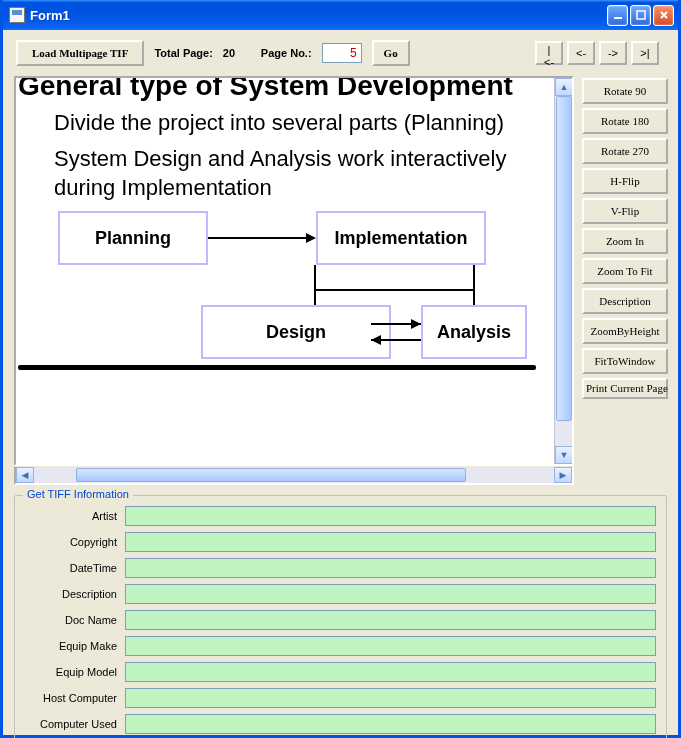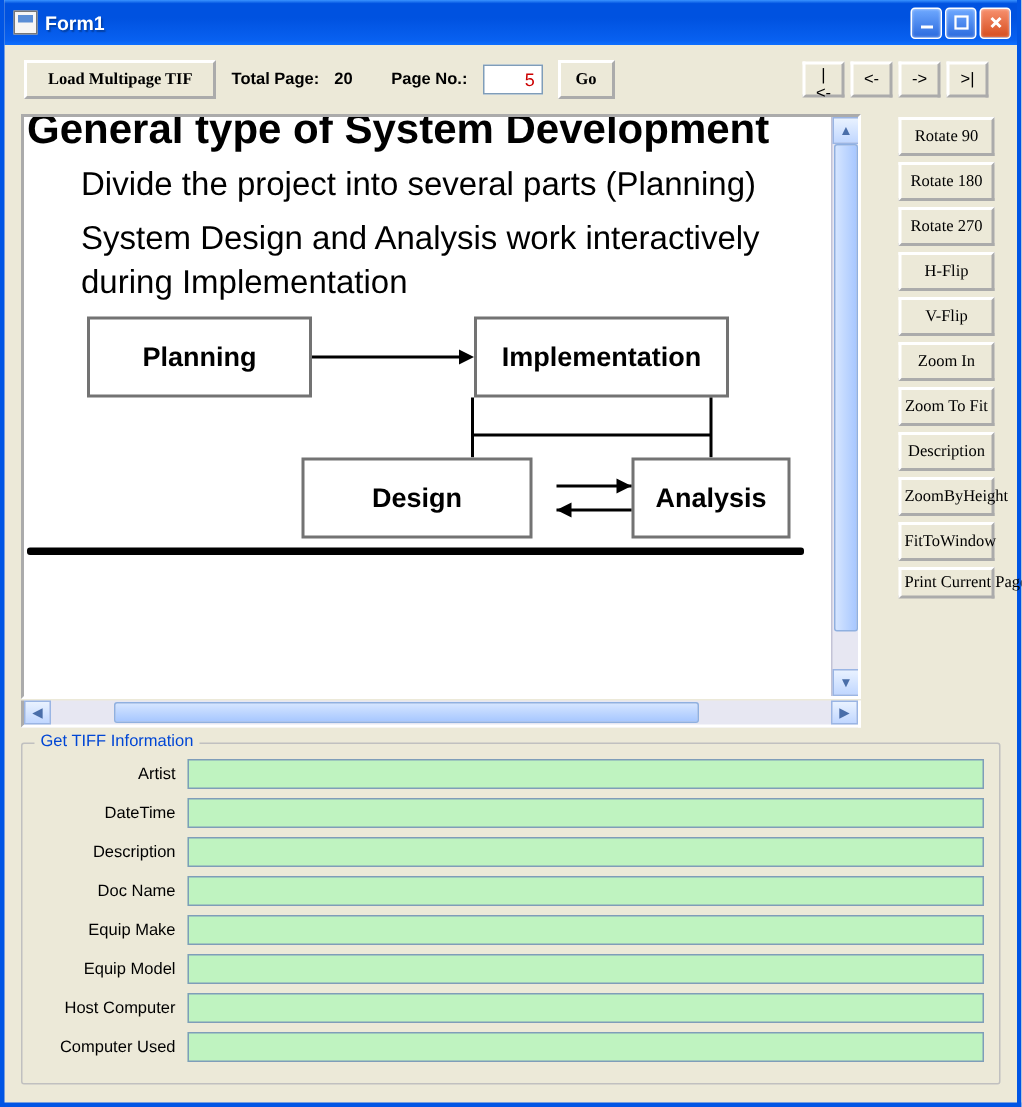"General type of System Development" .midrow { gap: 25px -> 8px }
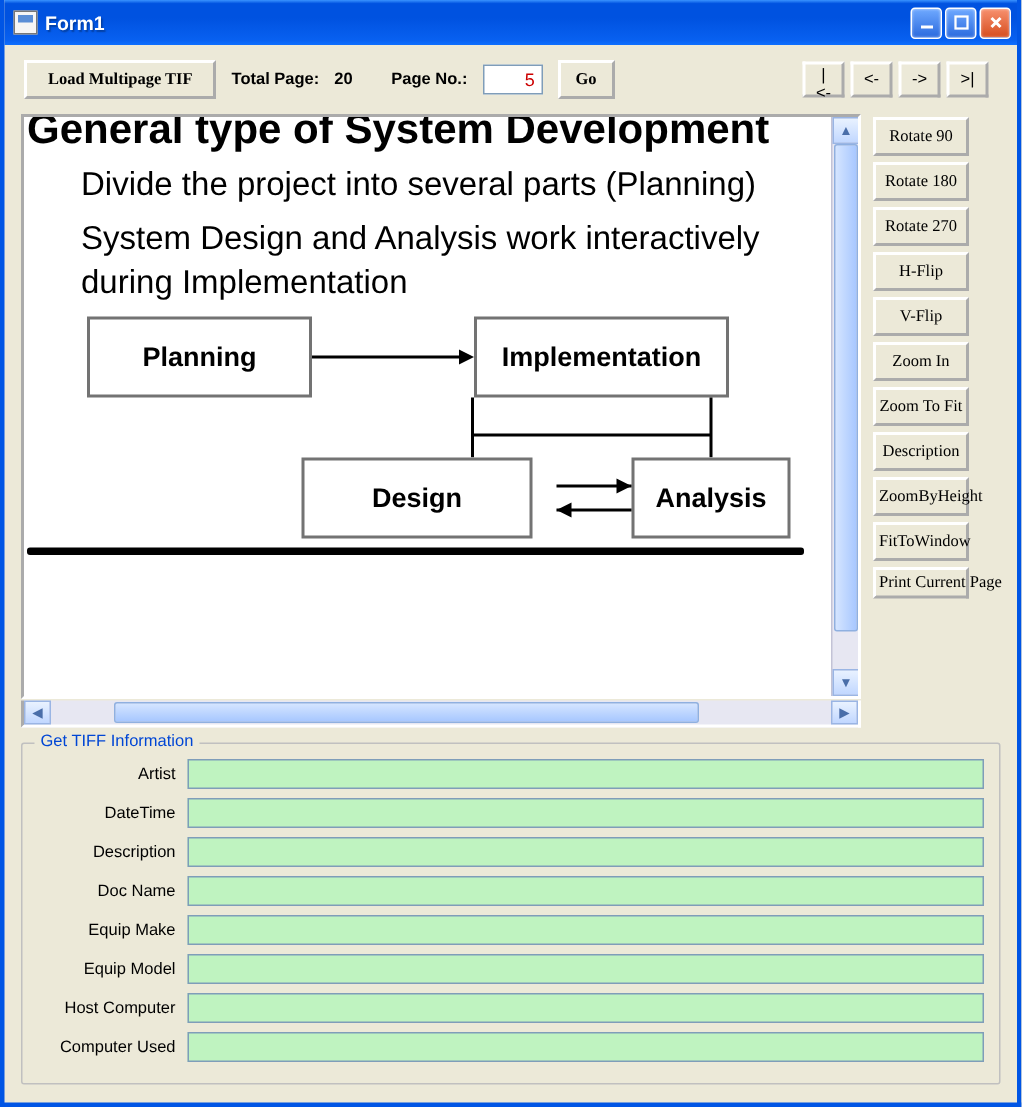"Rotate 90" .sidebtns { width: 64px -> 86px }
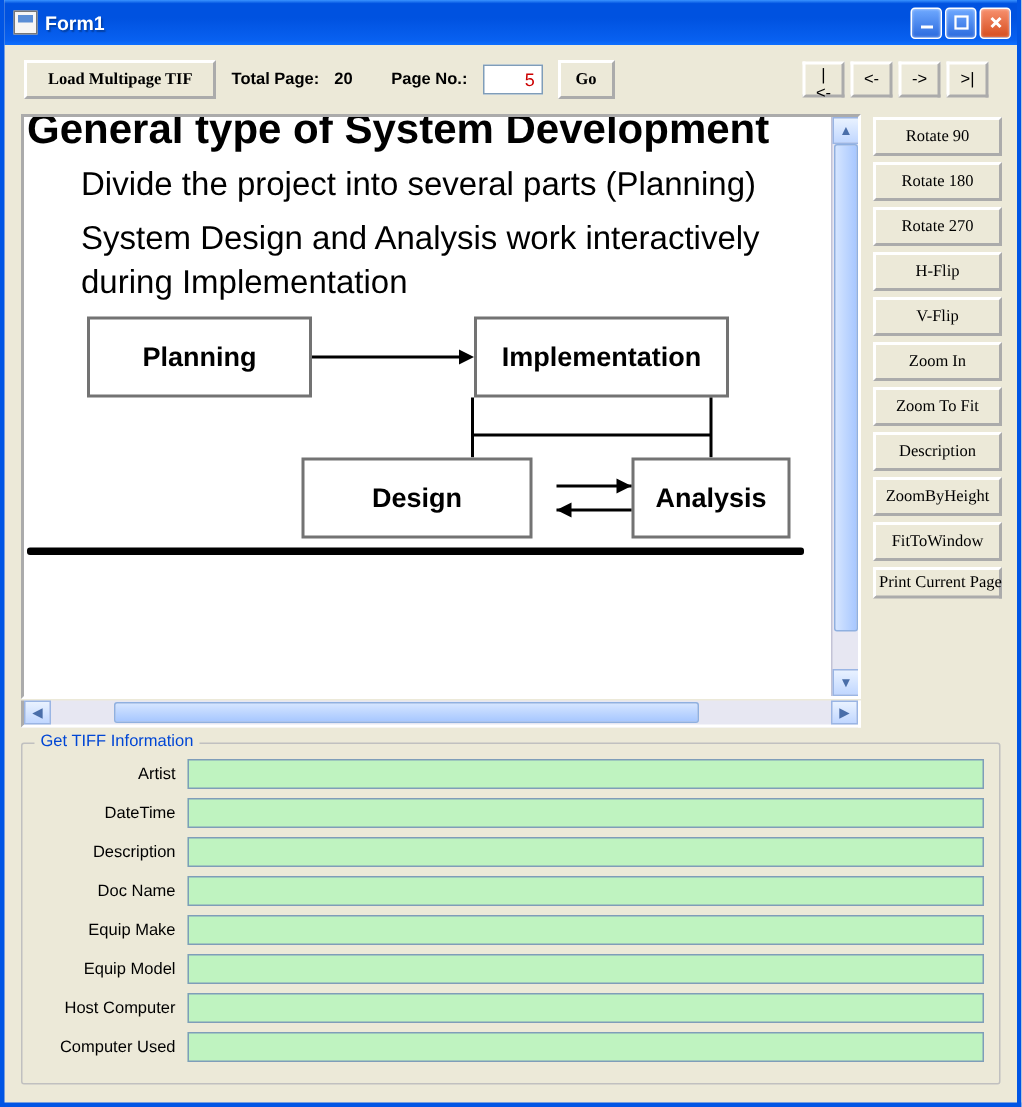"Planning" .dbox { border: 2px solid #737373 -> 2px solid #c4b5fd }
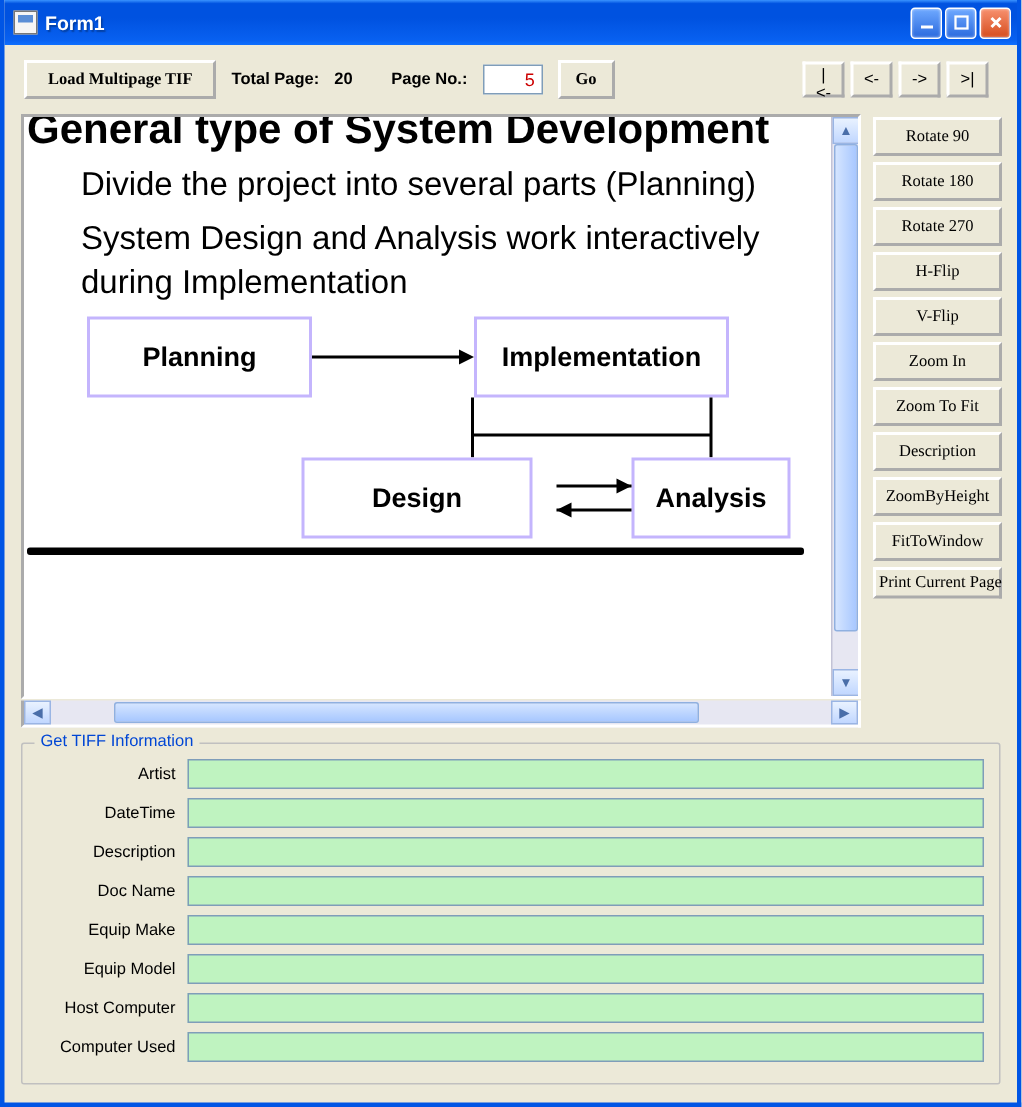"Design" div.dbox { width: 154px -> 190px }
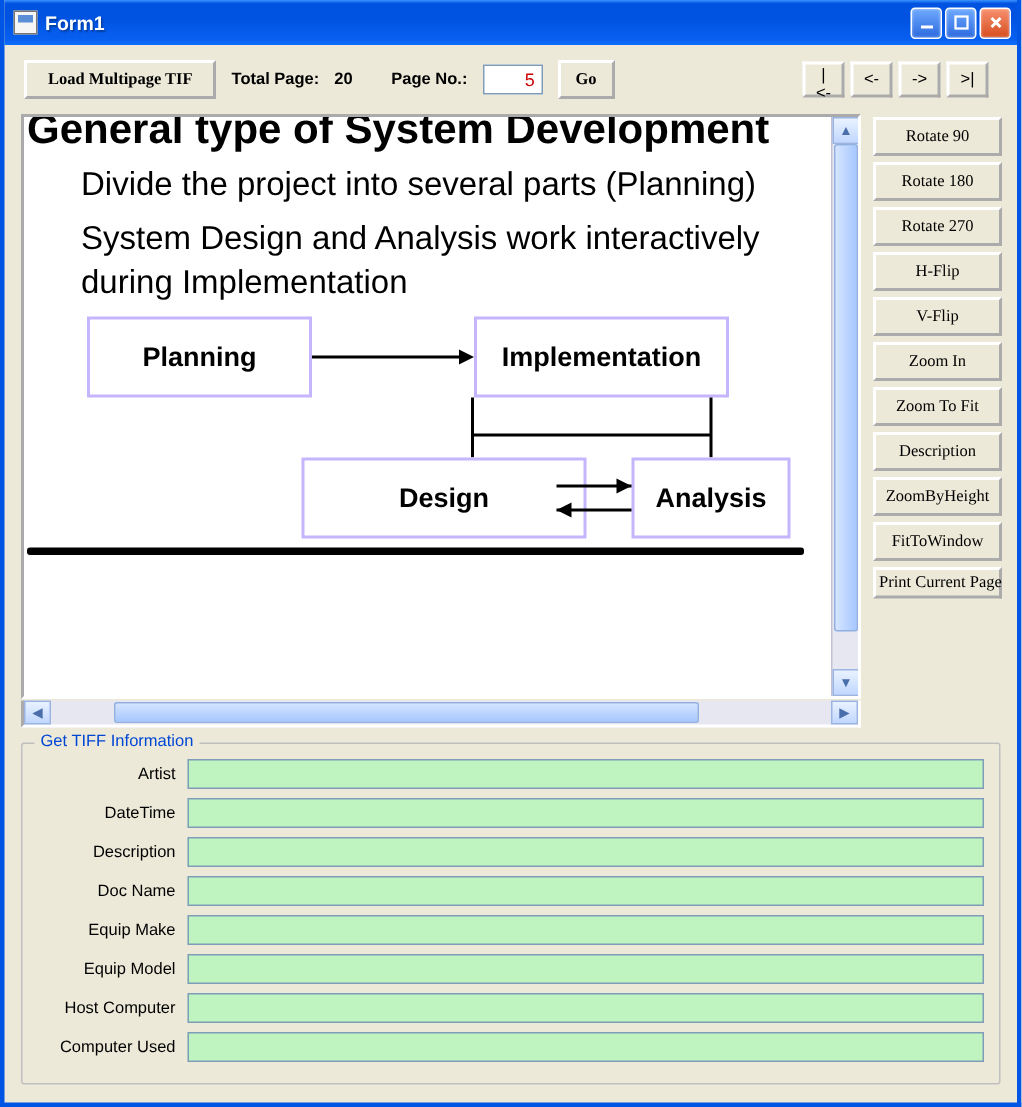"Copyright" div.info-row { html: none -> <div> <div>Copyright</div> <div></div> </div> }
